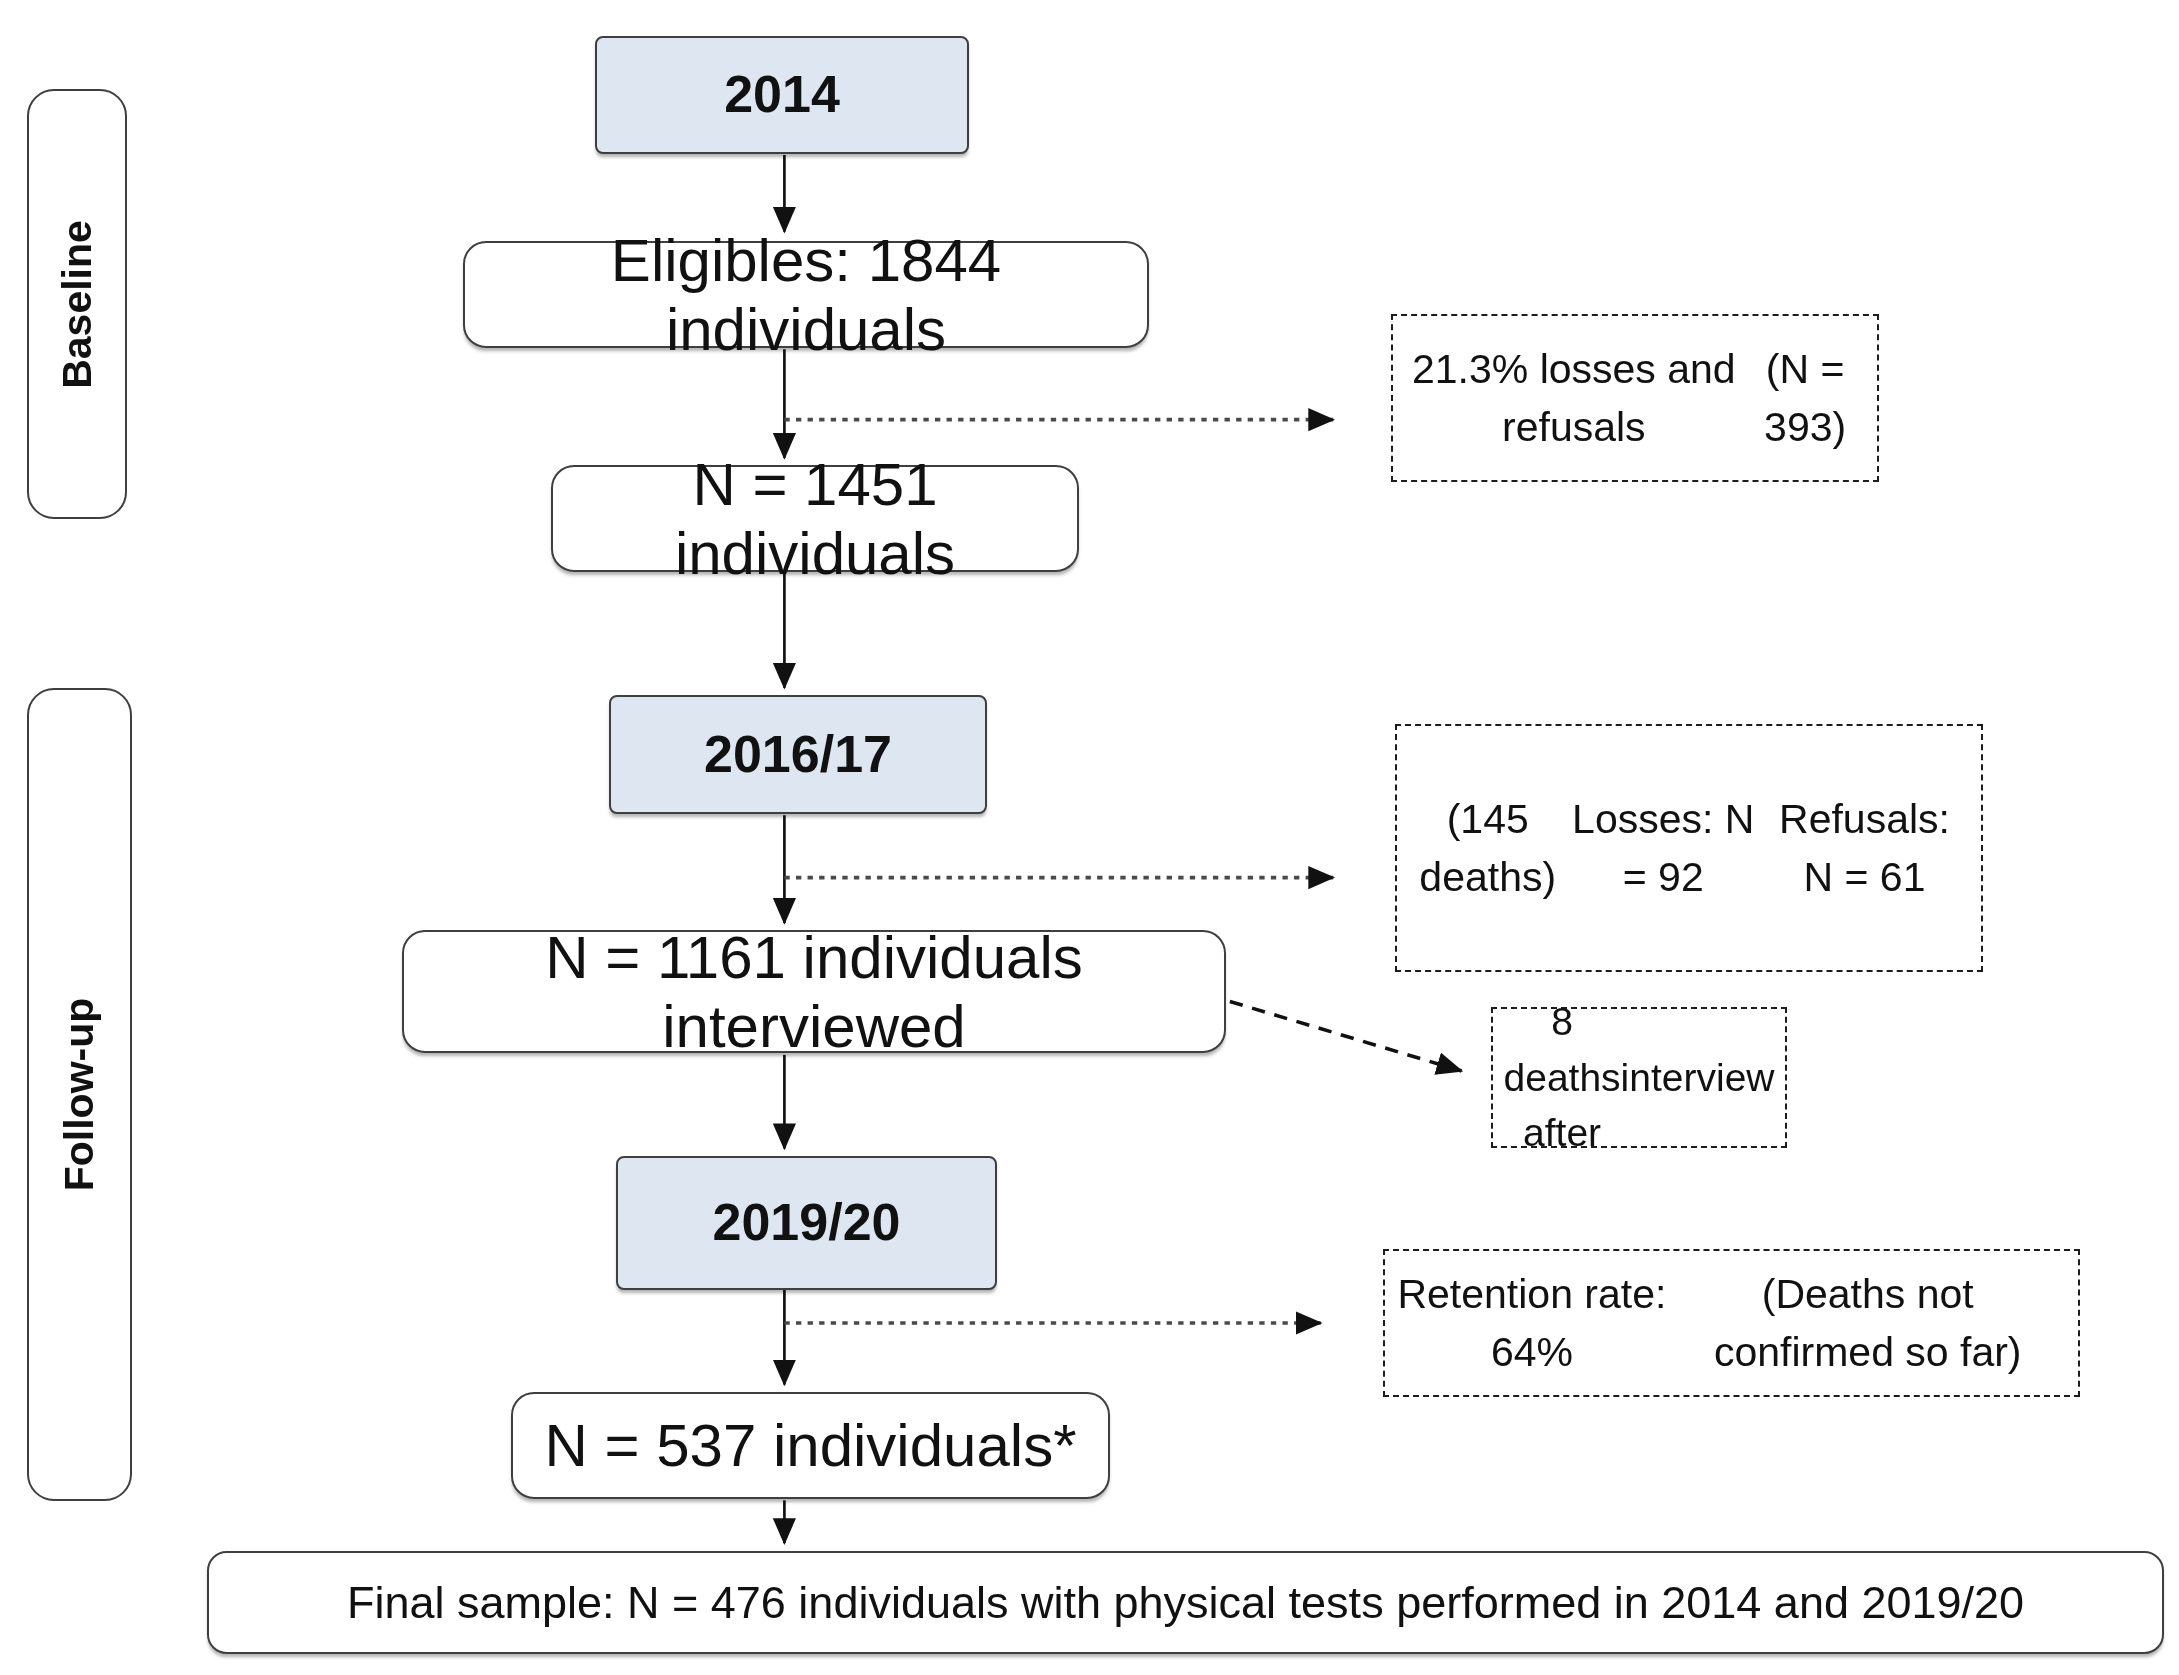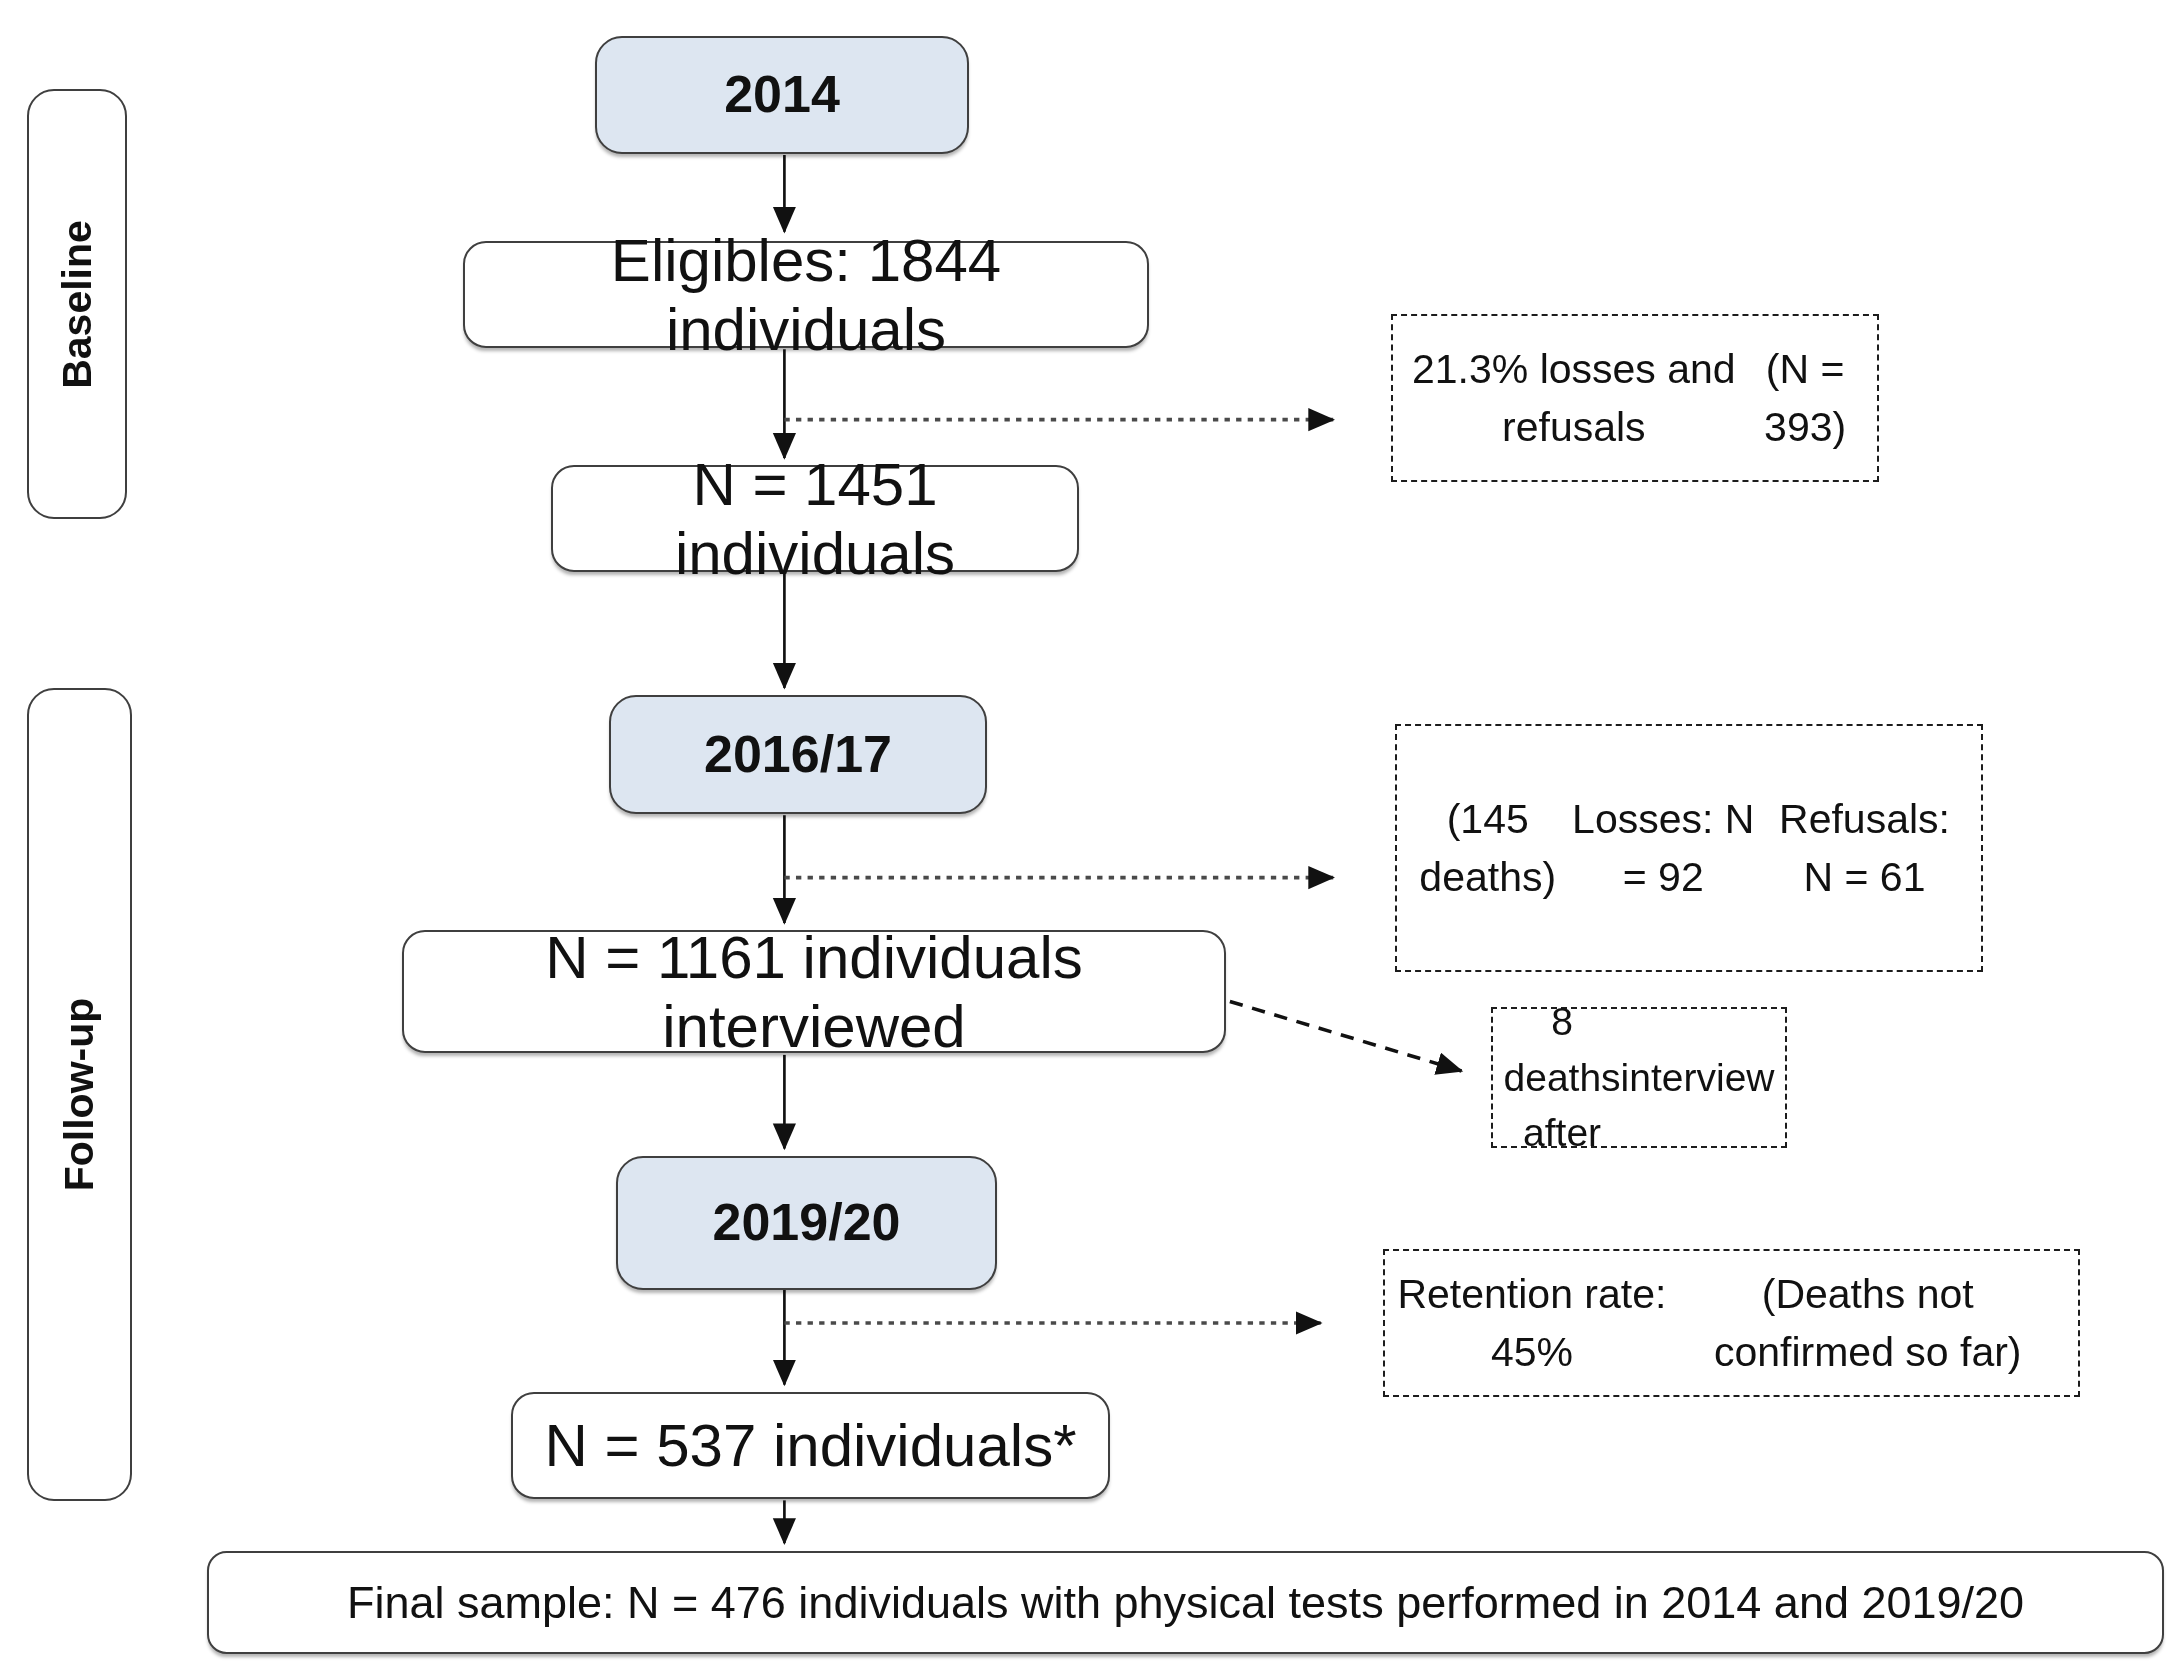"2014" .node.year { border-radius: 27px -> 8px }
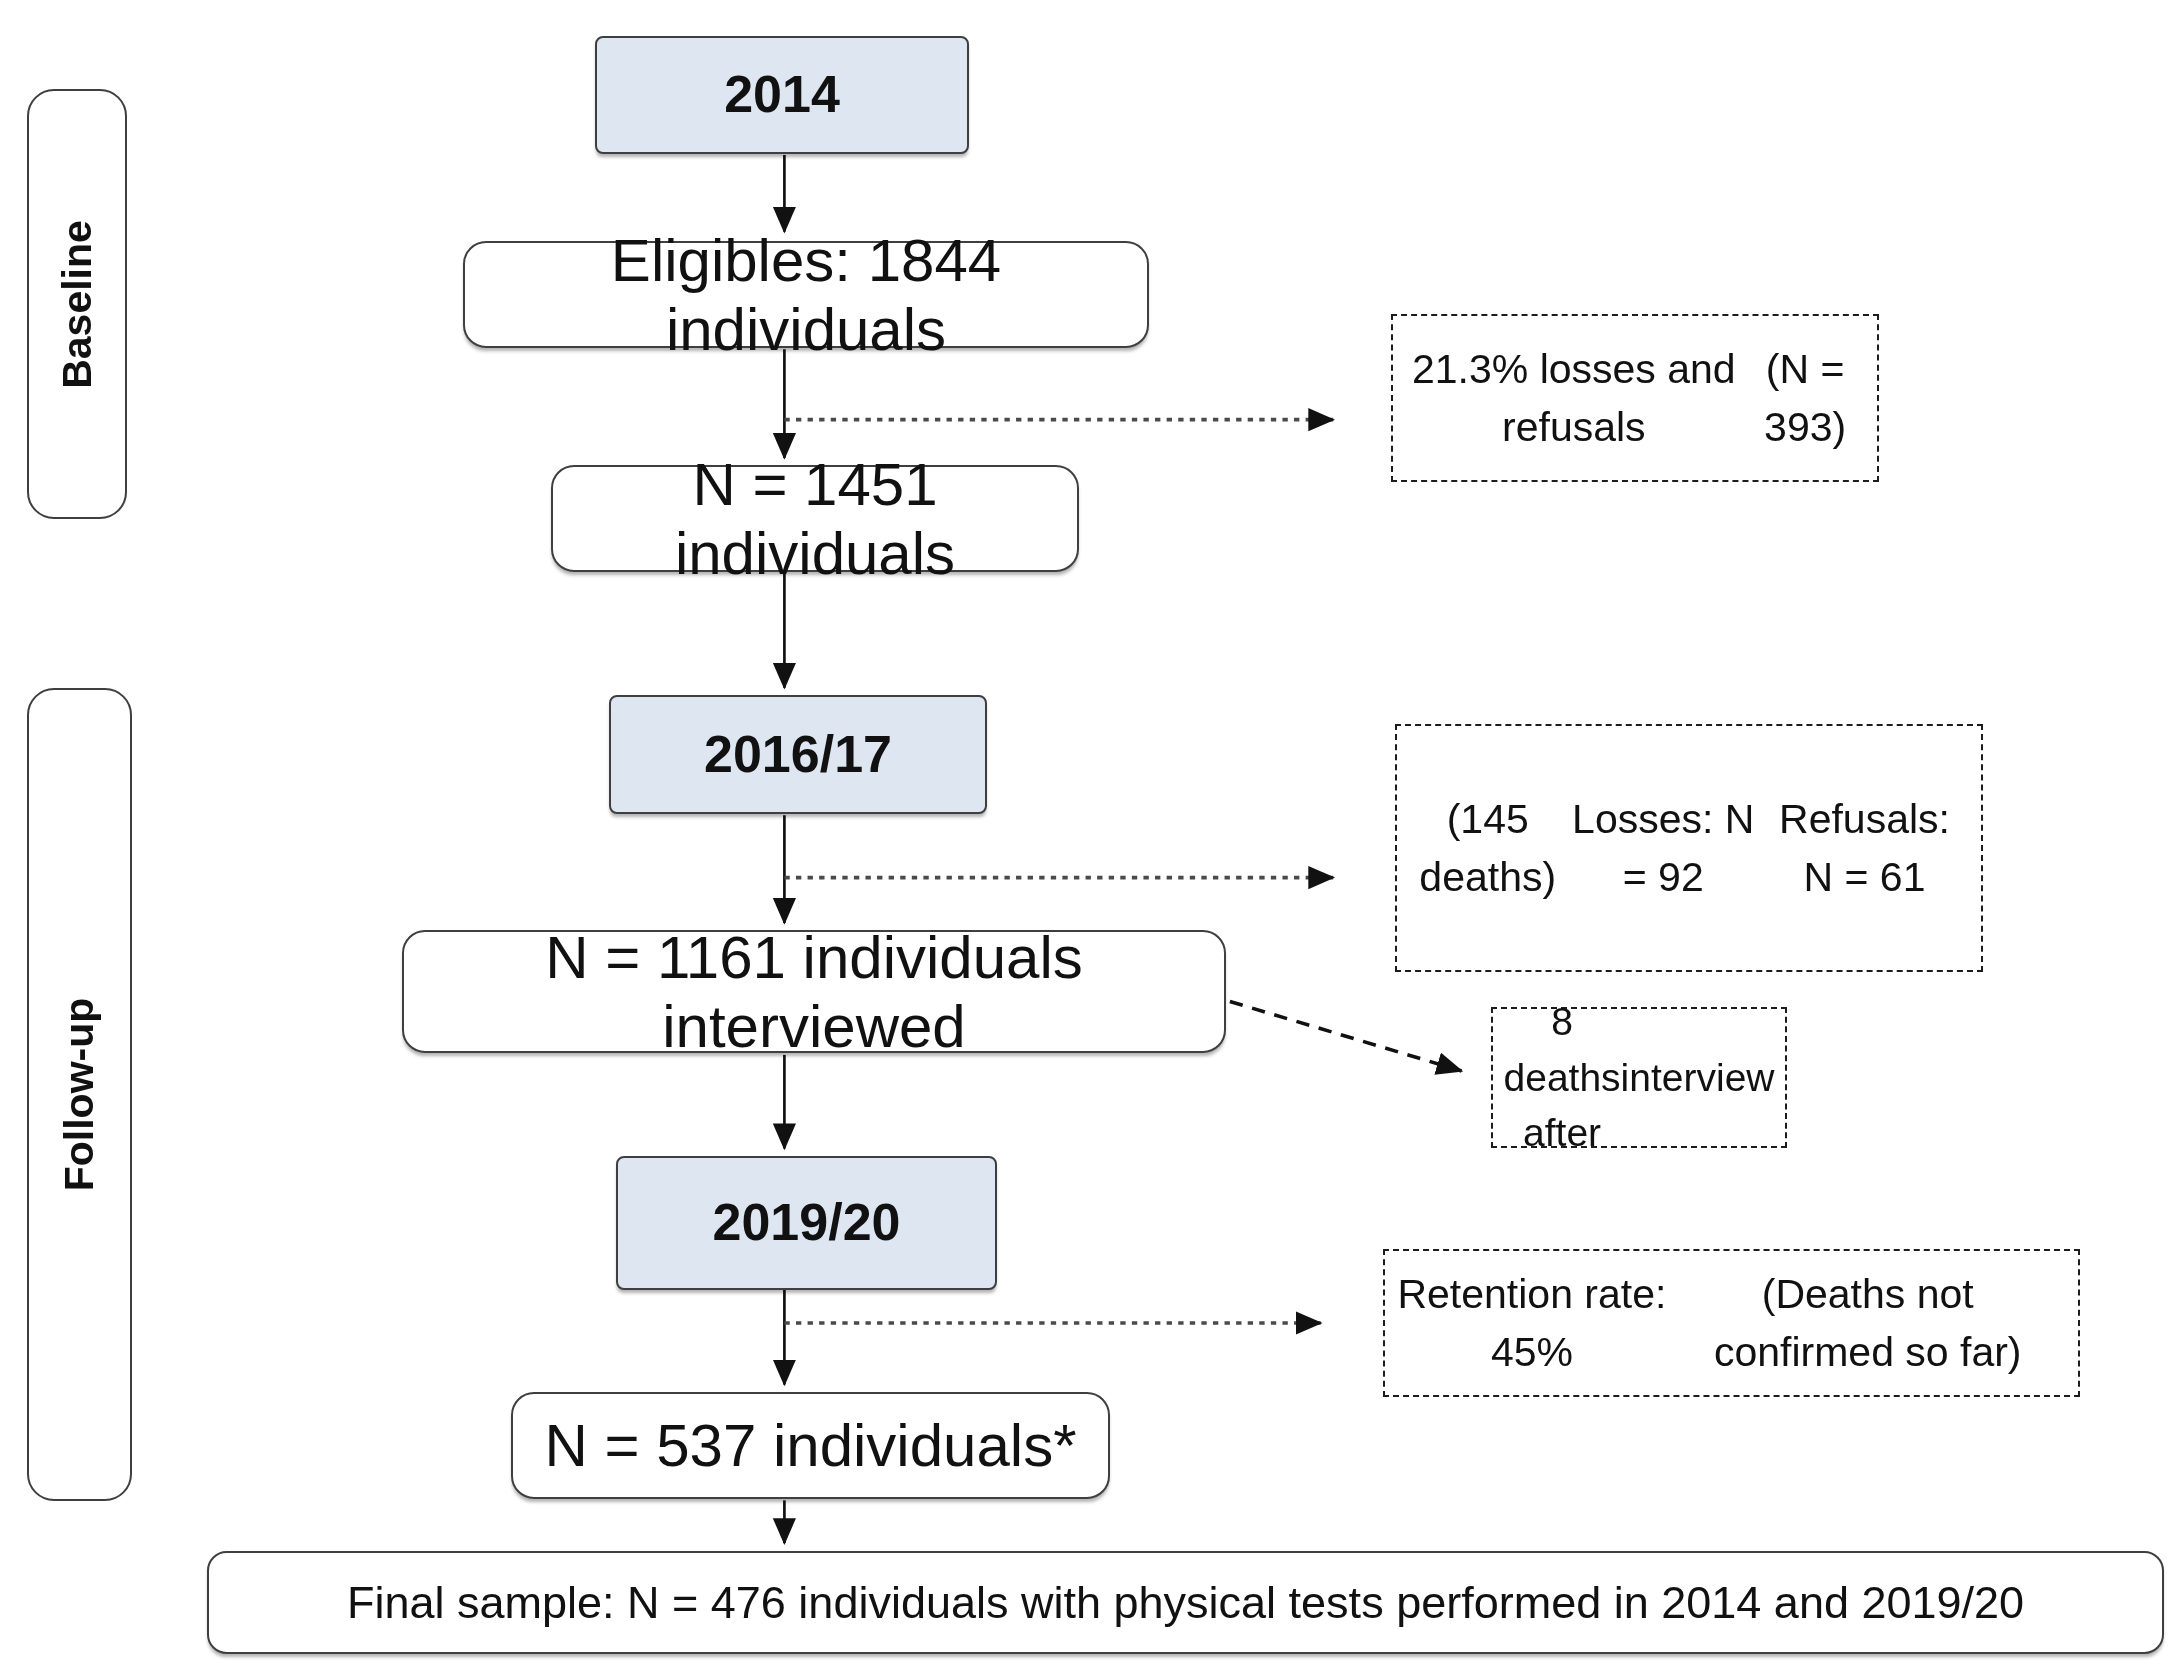"Retention rate: 45%" div { text: 45% -> 64% }
